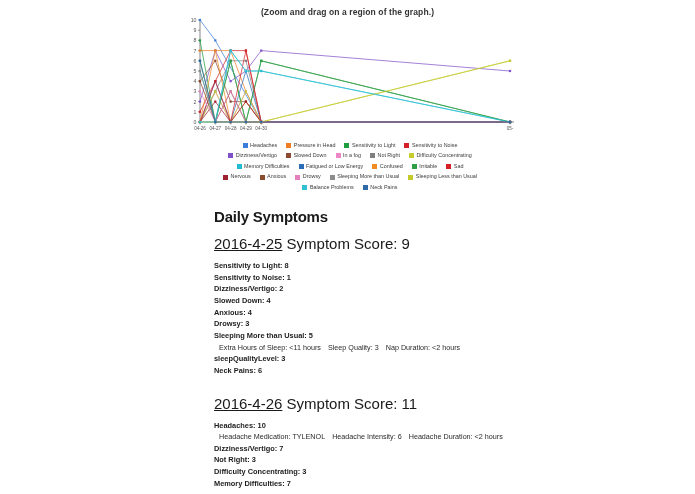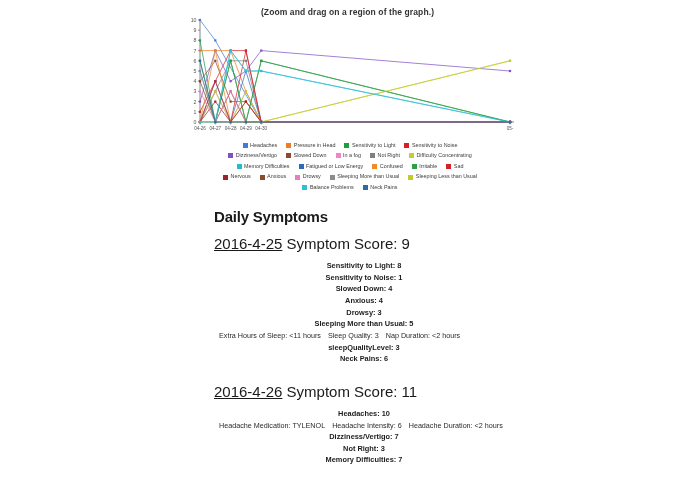"Sensitivity to Light: 8" .sym-line { text-align: center -> none }
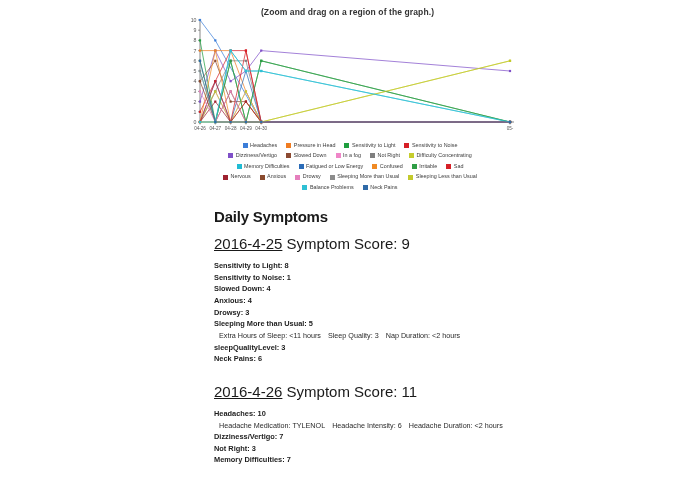"Dizziness/Vertigo: 2" div.sym-line { html: none -> <div>Dizziness/Vertigo: 2</div> }
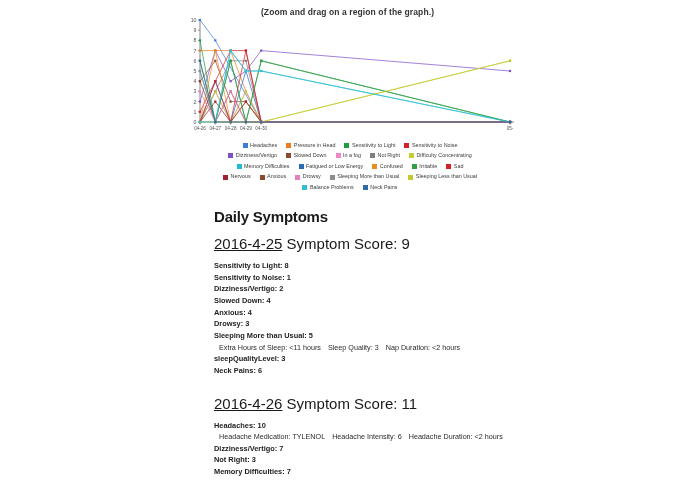"Difficulty Concentrating: 3" div.sym-line { html: none -> <div>Difficulty Concentrating: 3</div> }
